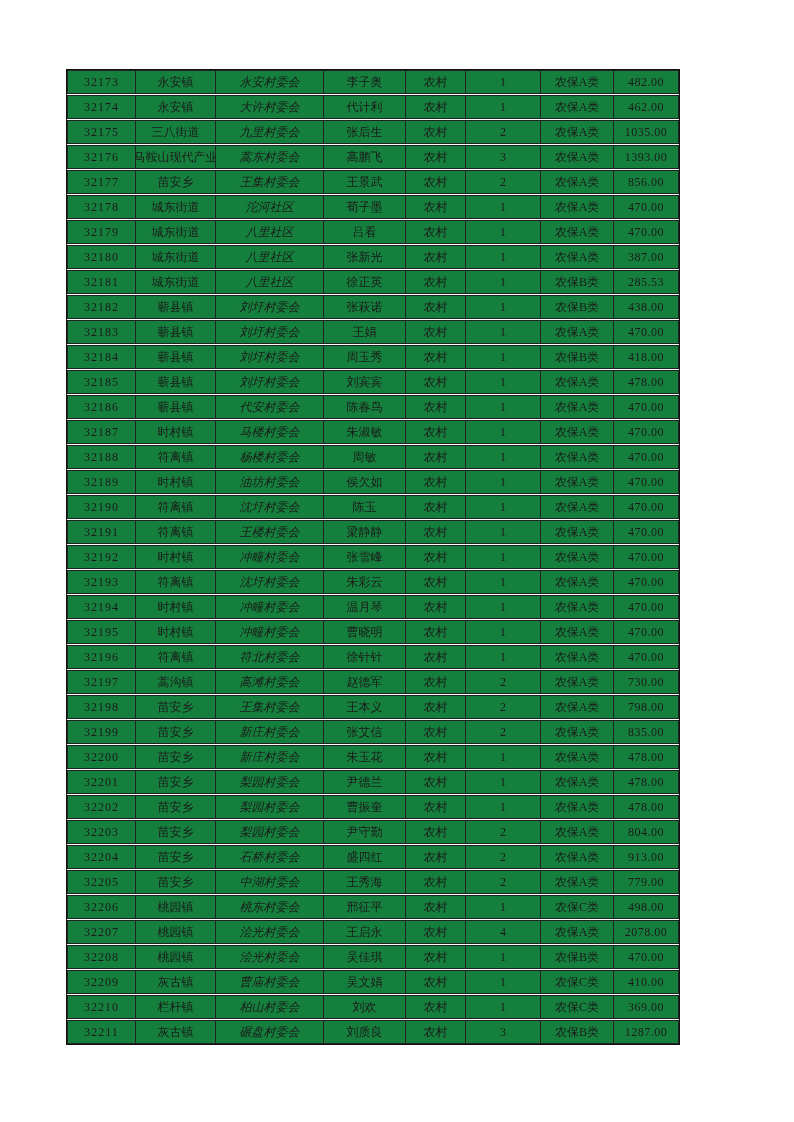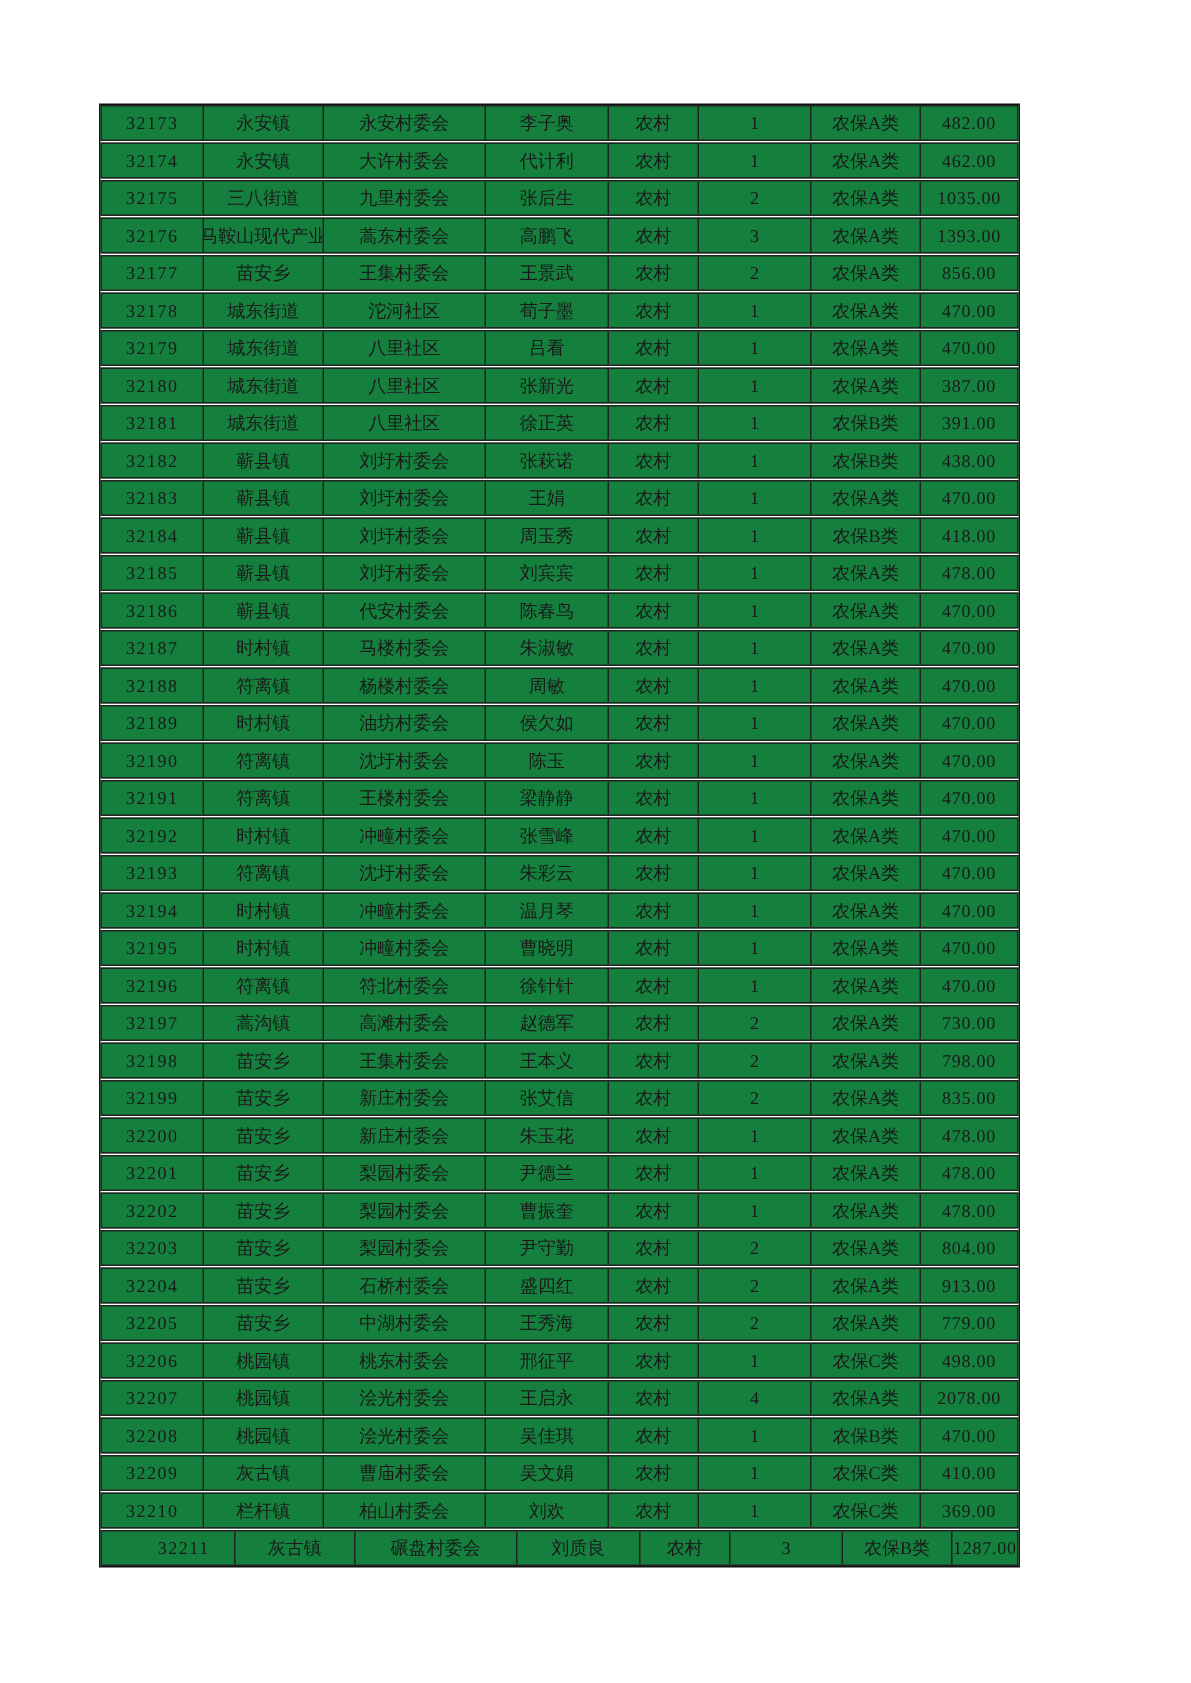"永安村委会" .c-village { font-style: none -> italic }
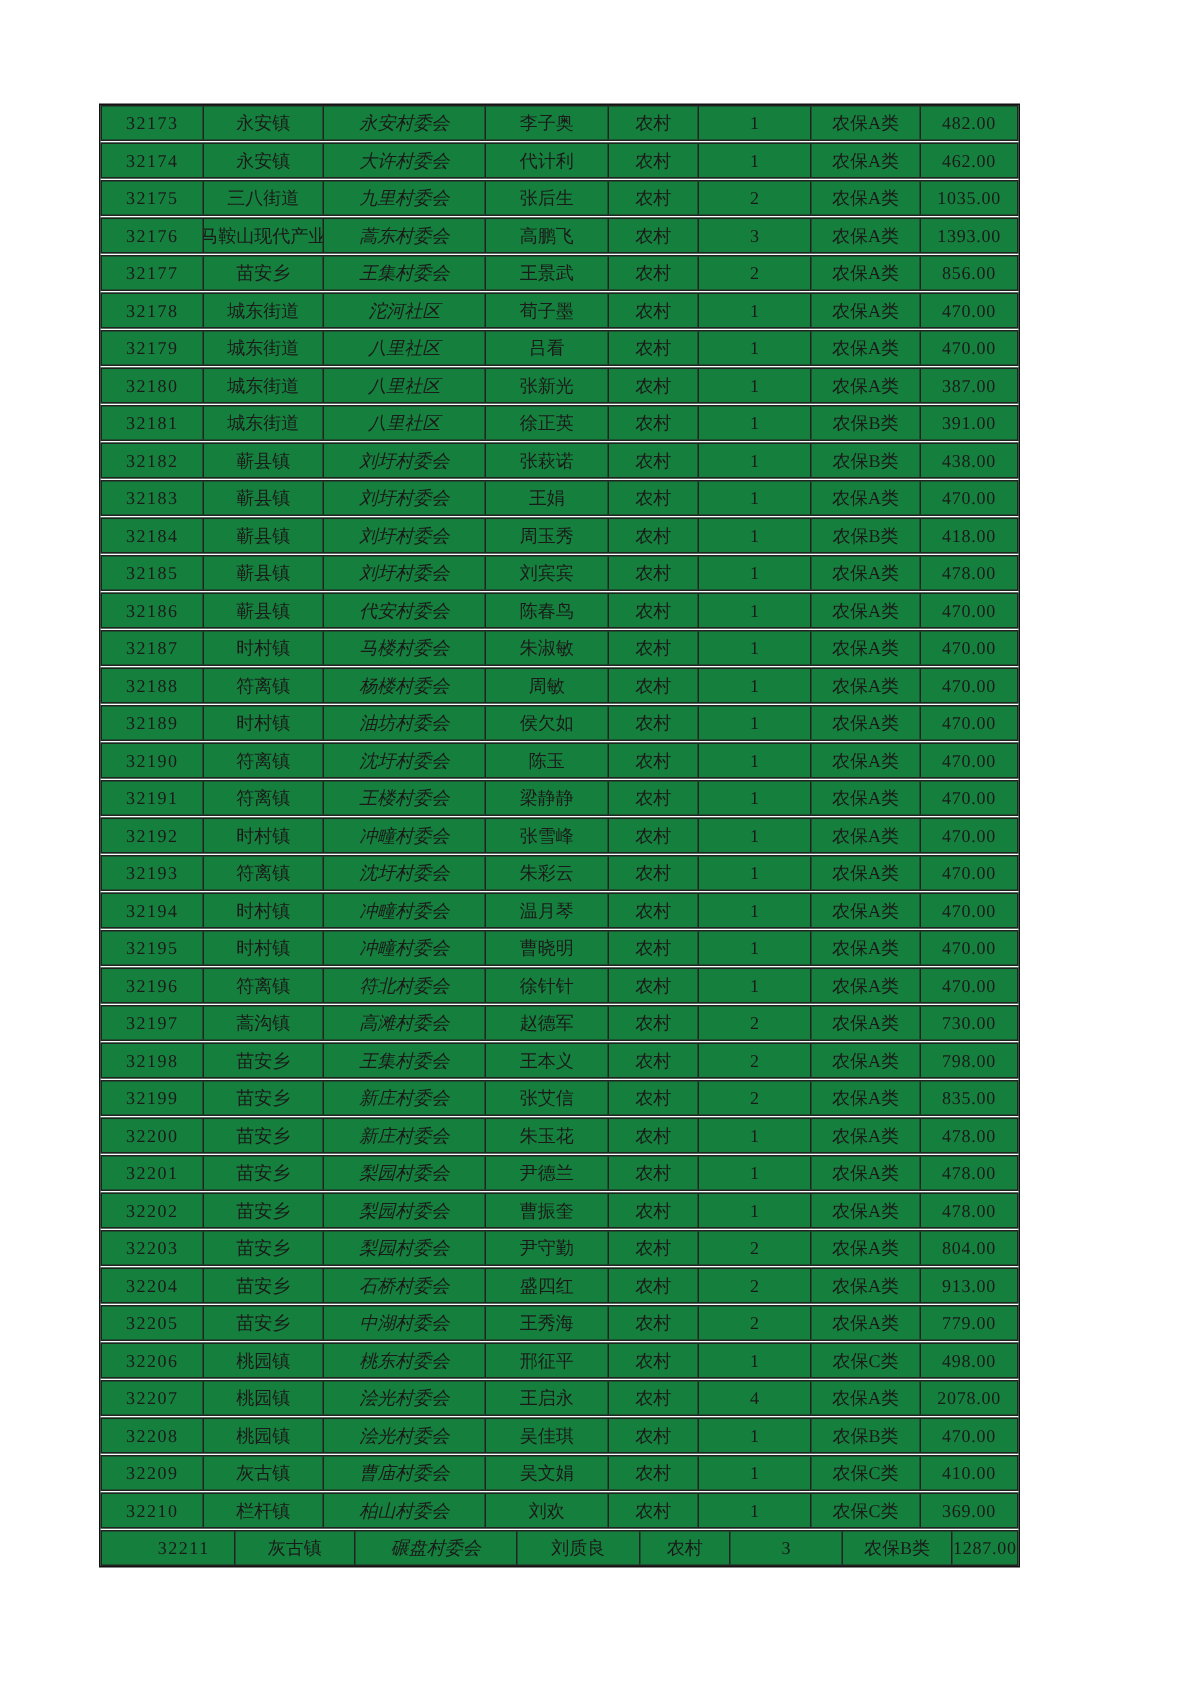"391.00" div.cell { text: 391.00 -> 285.53 }
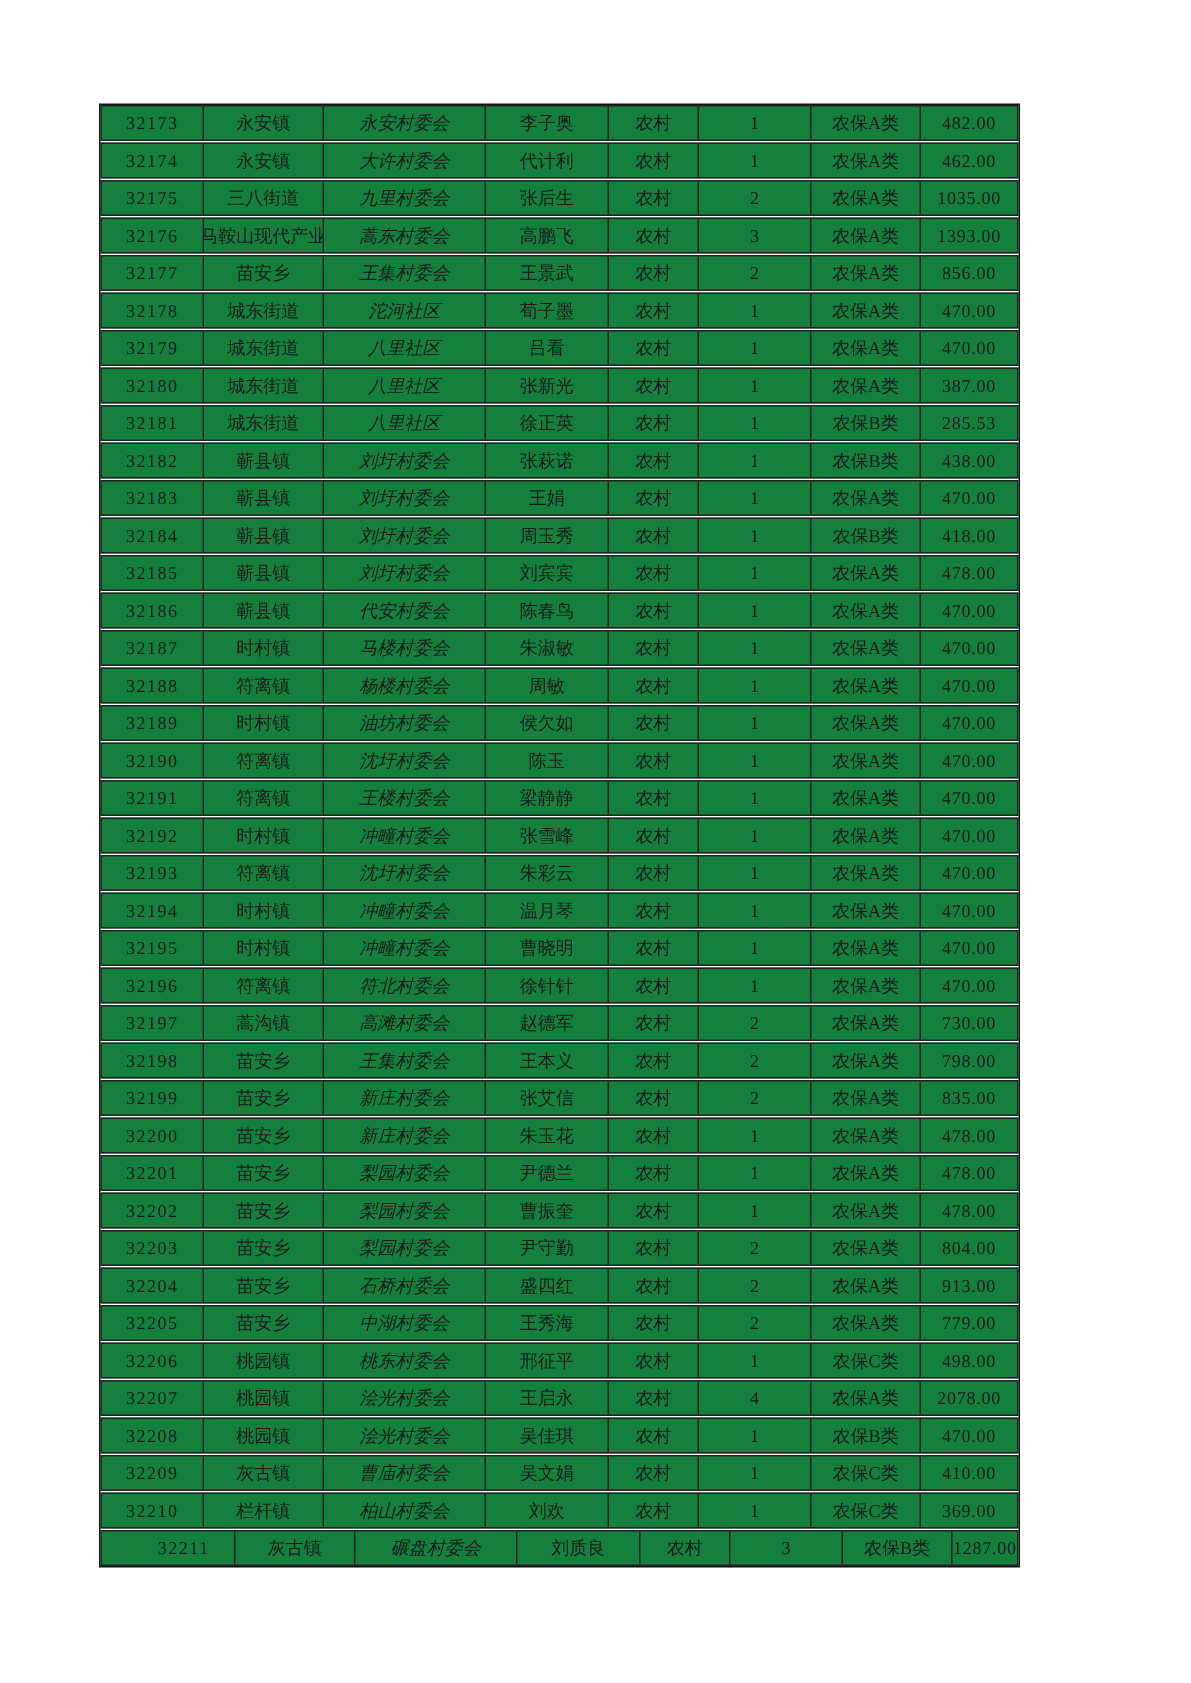"32211" .row:last-child { padding-left: 21px -> none }
